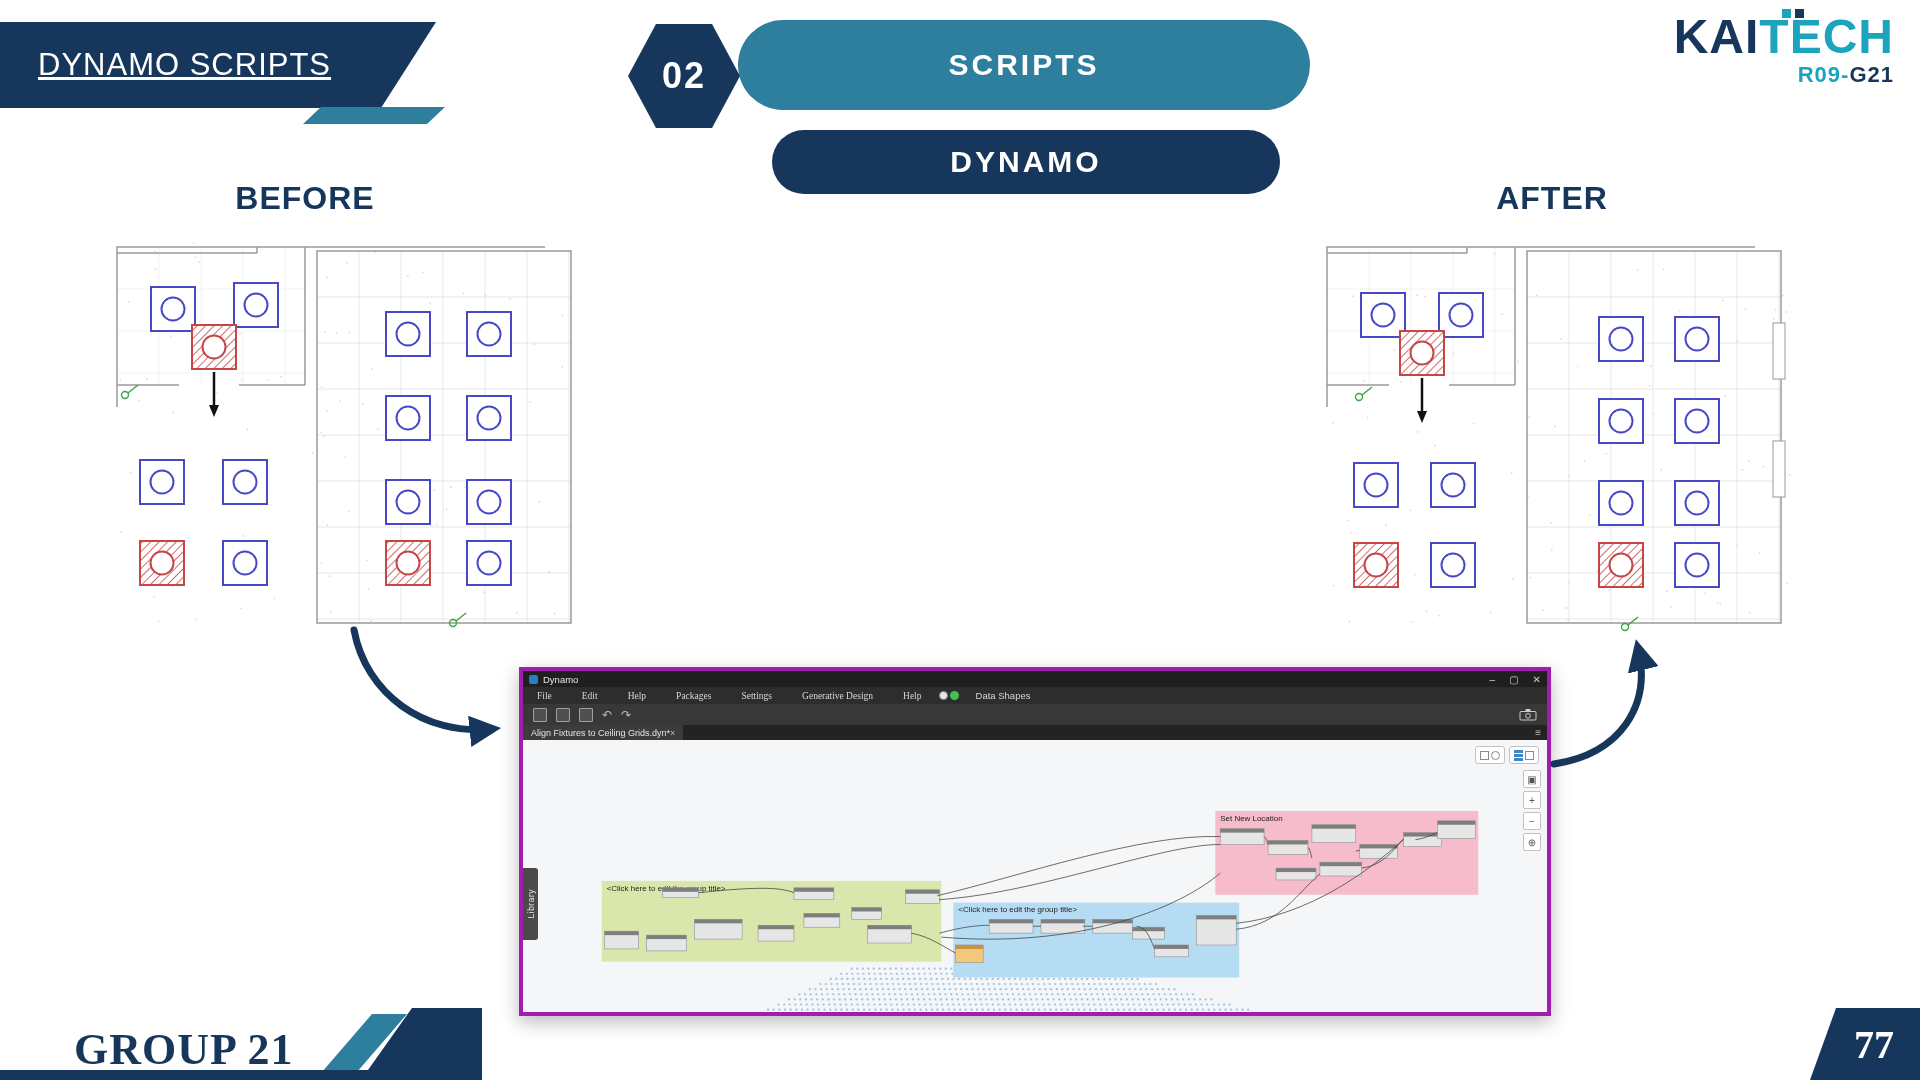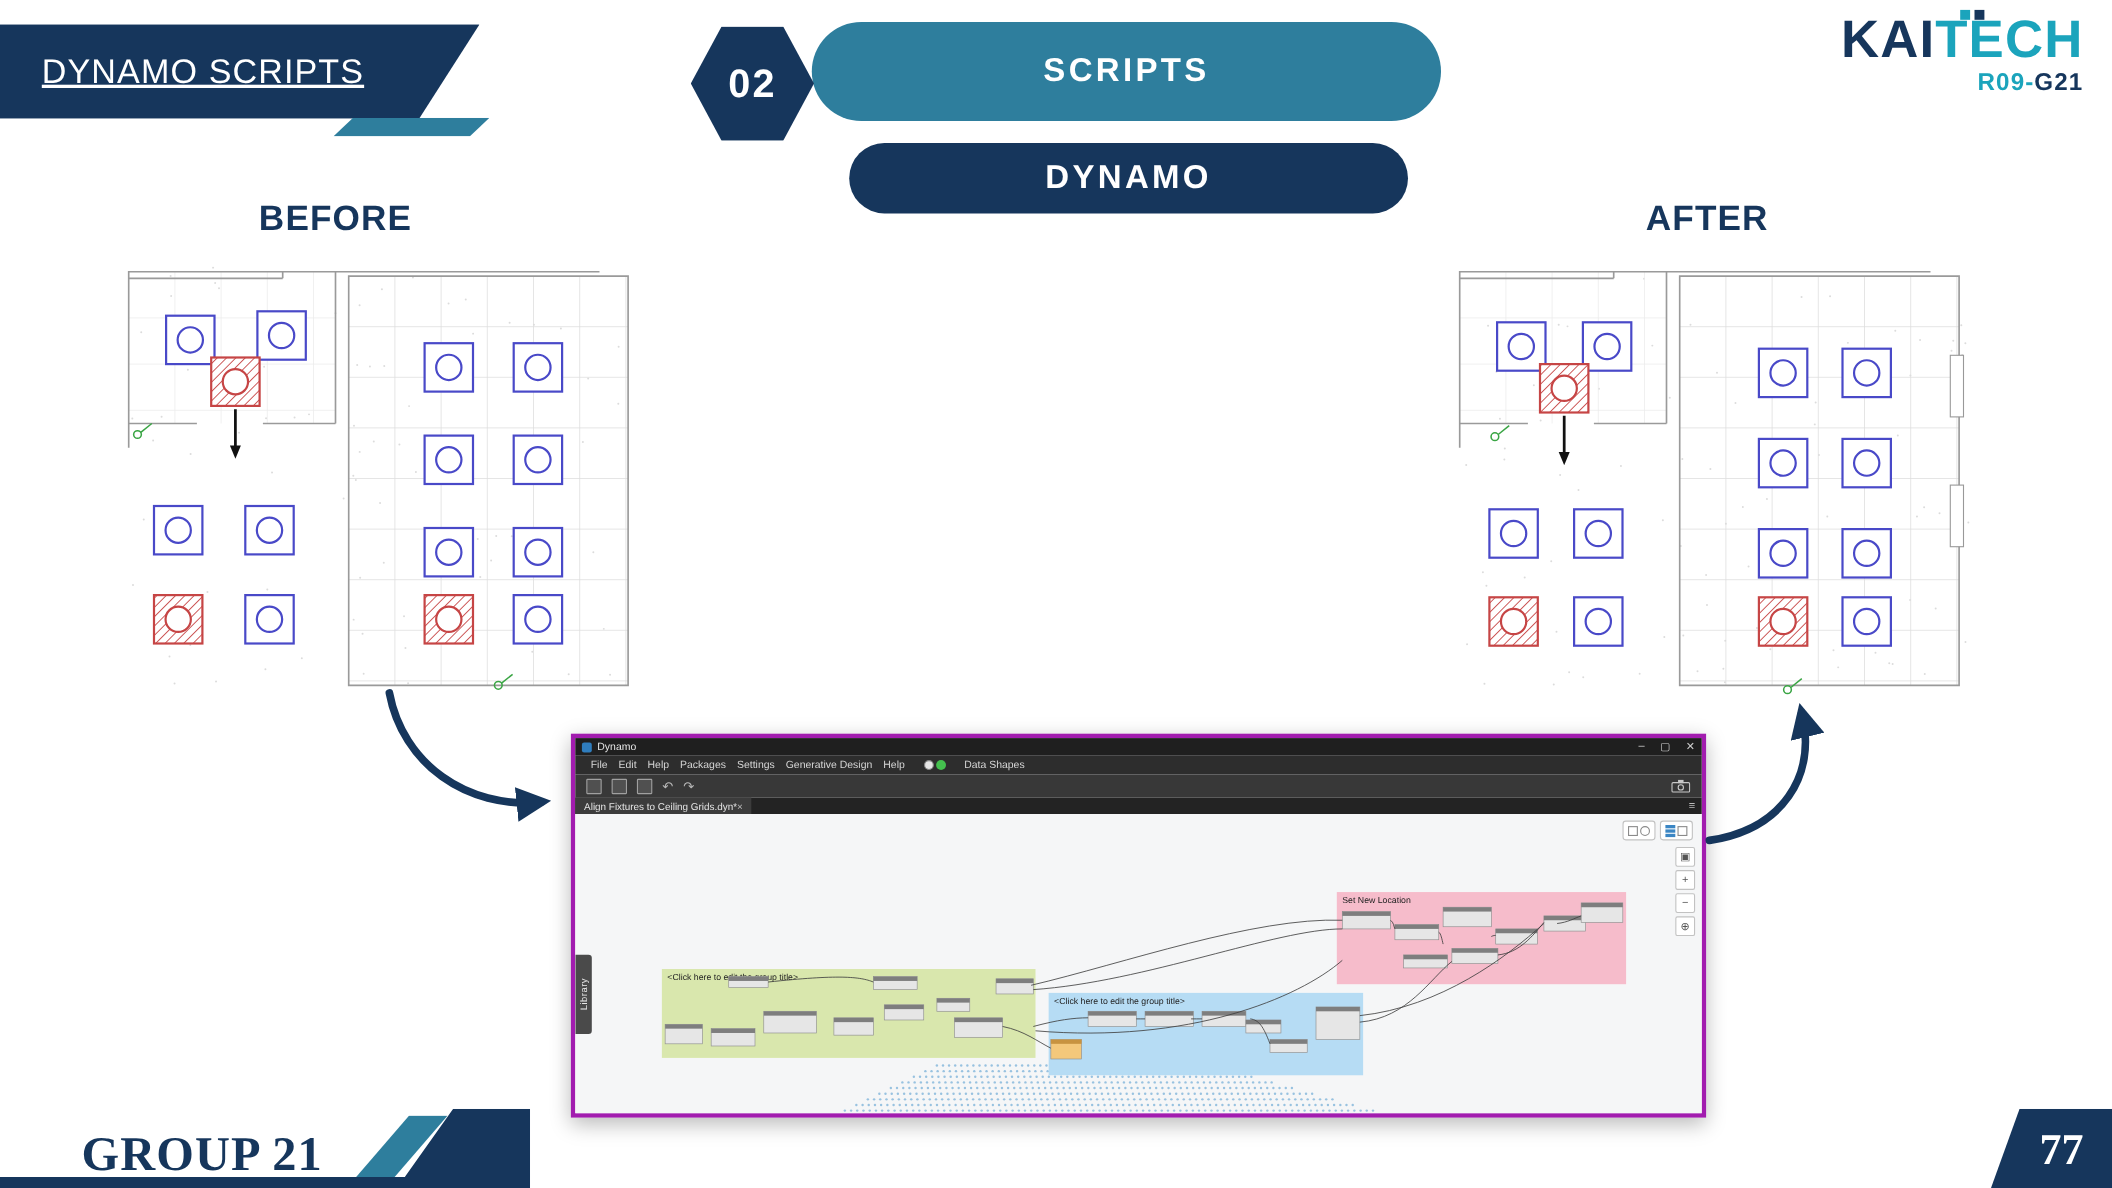"File" span { font-family: none -> Liberation Serif, serif; gap: 10px -> 30px }
